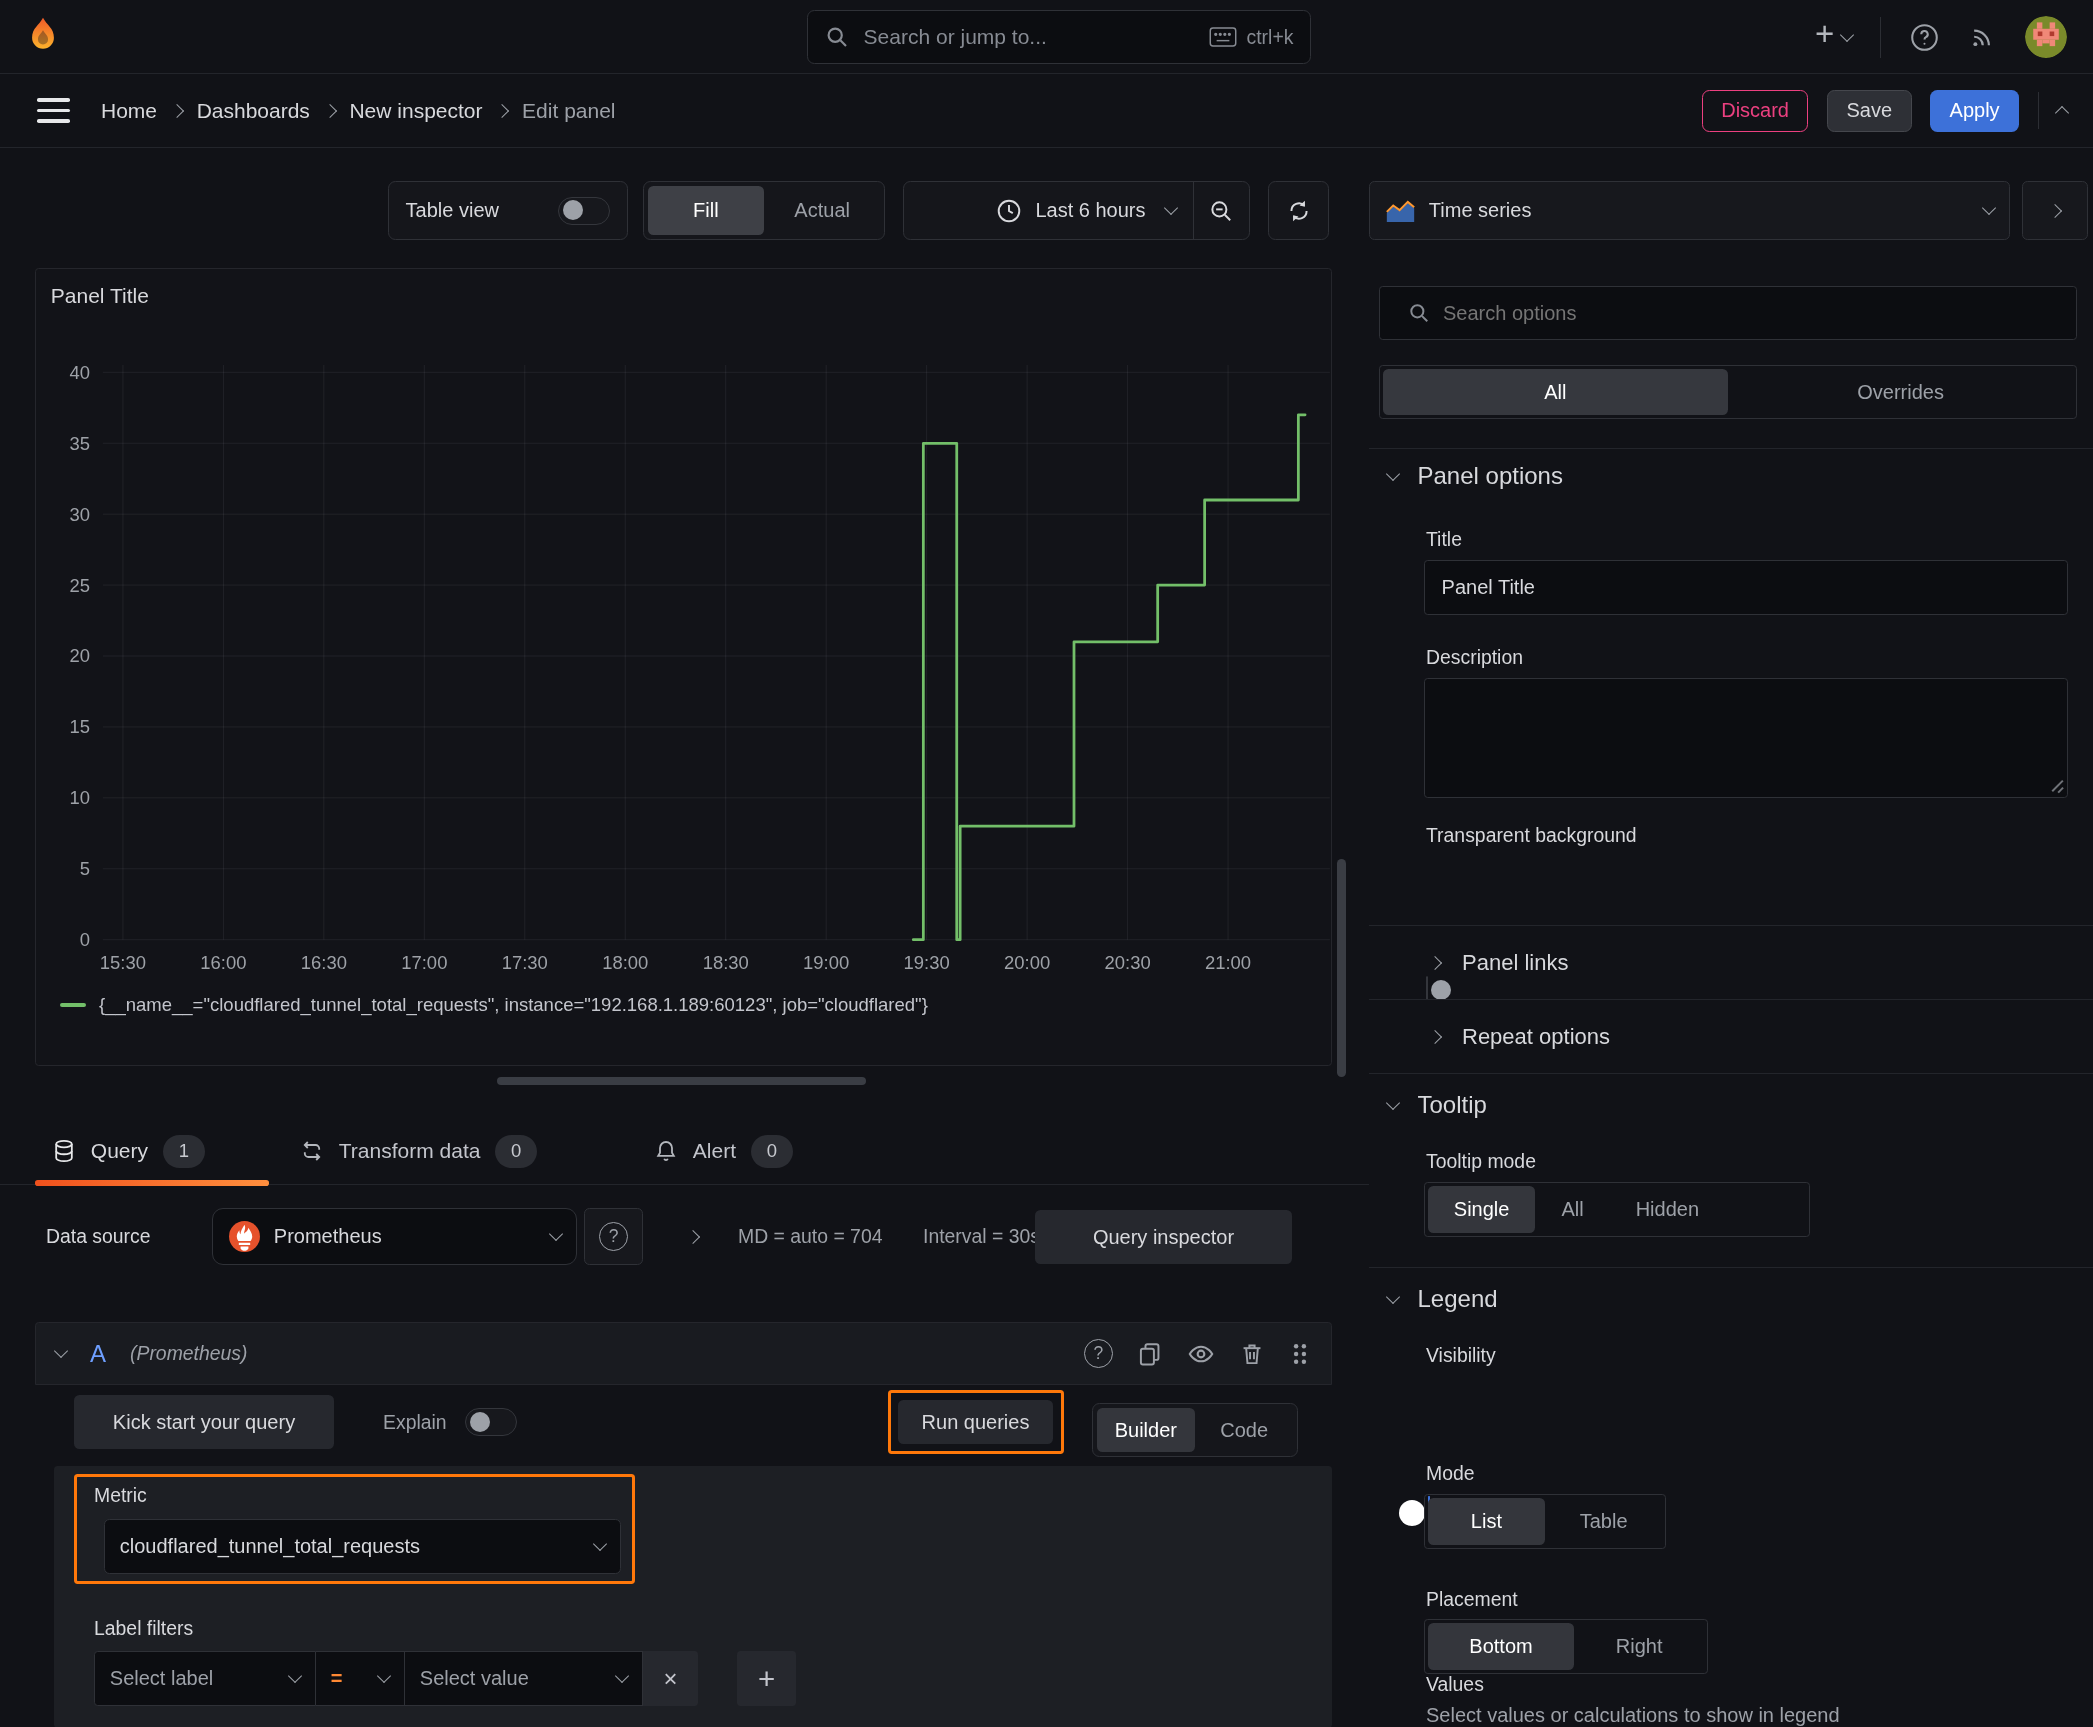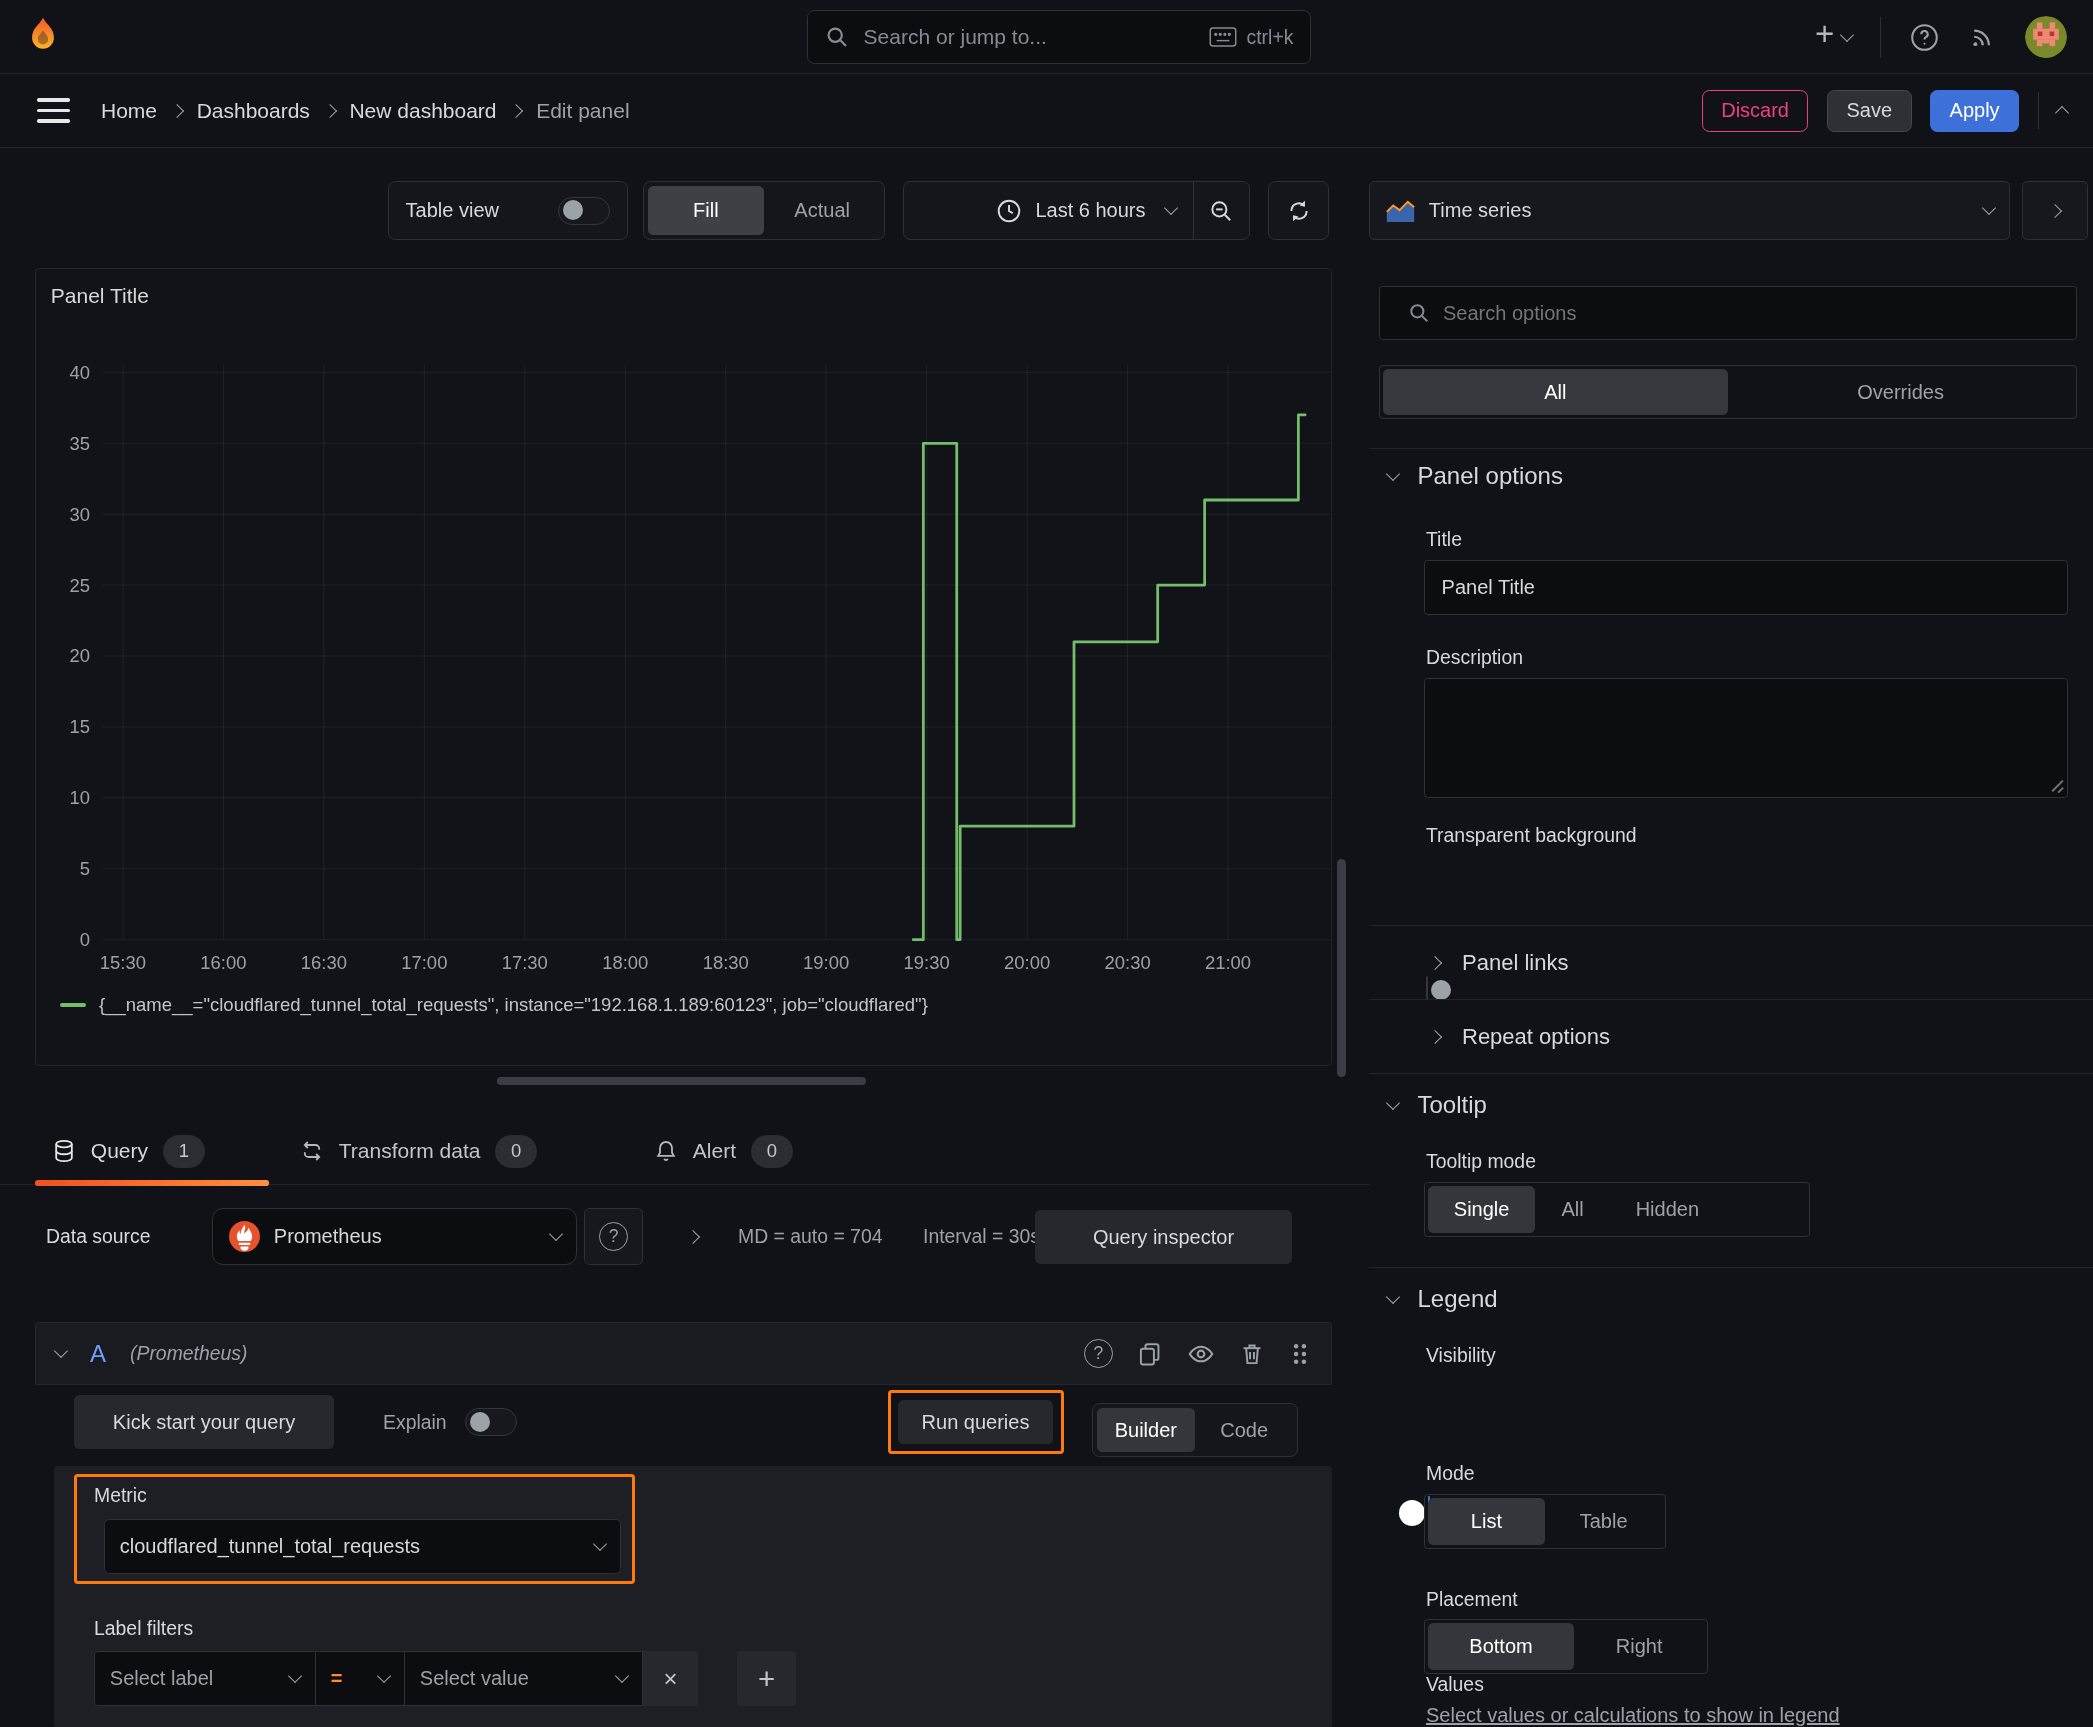"New dashboard" span.crumb { text: dashboard -> inspector }
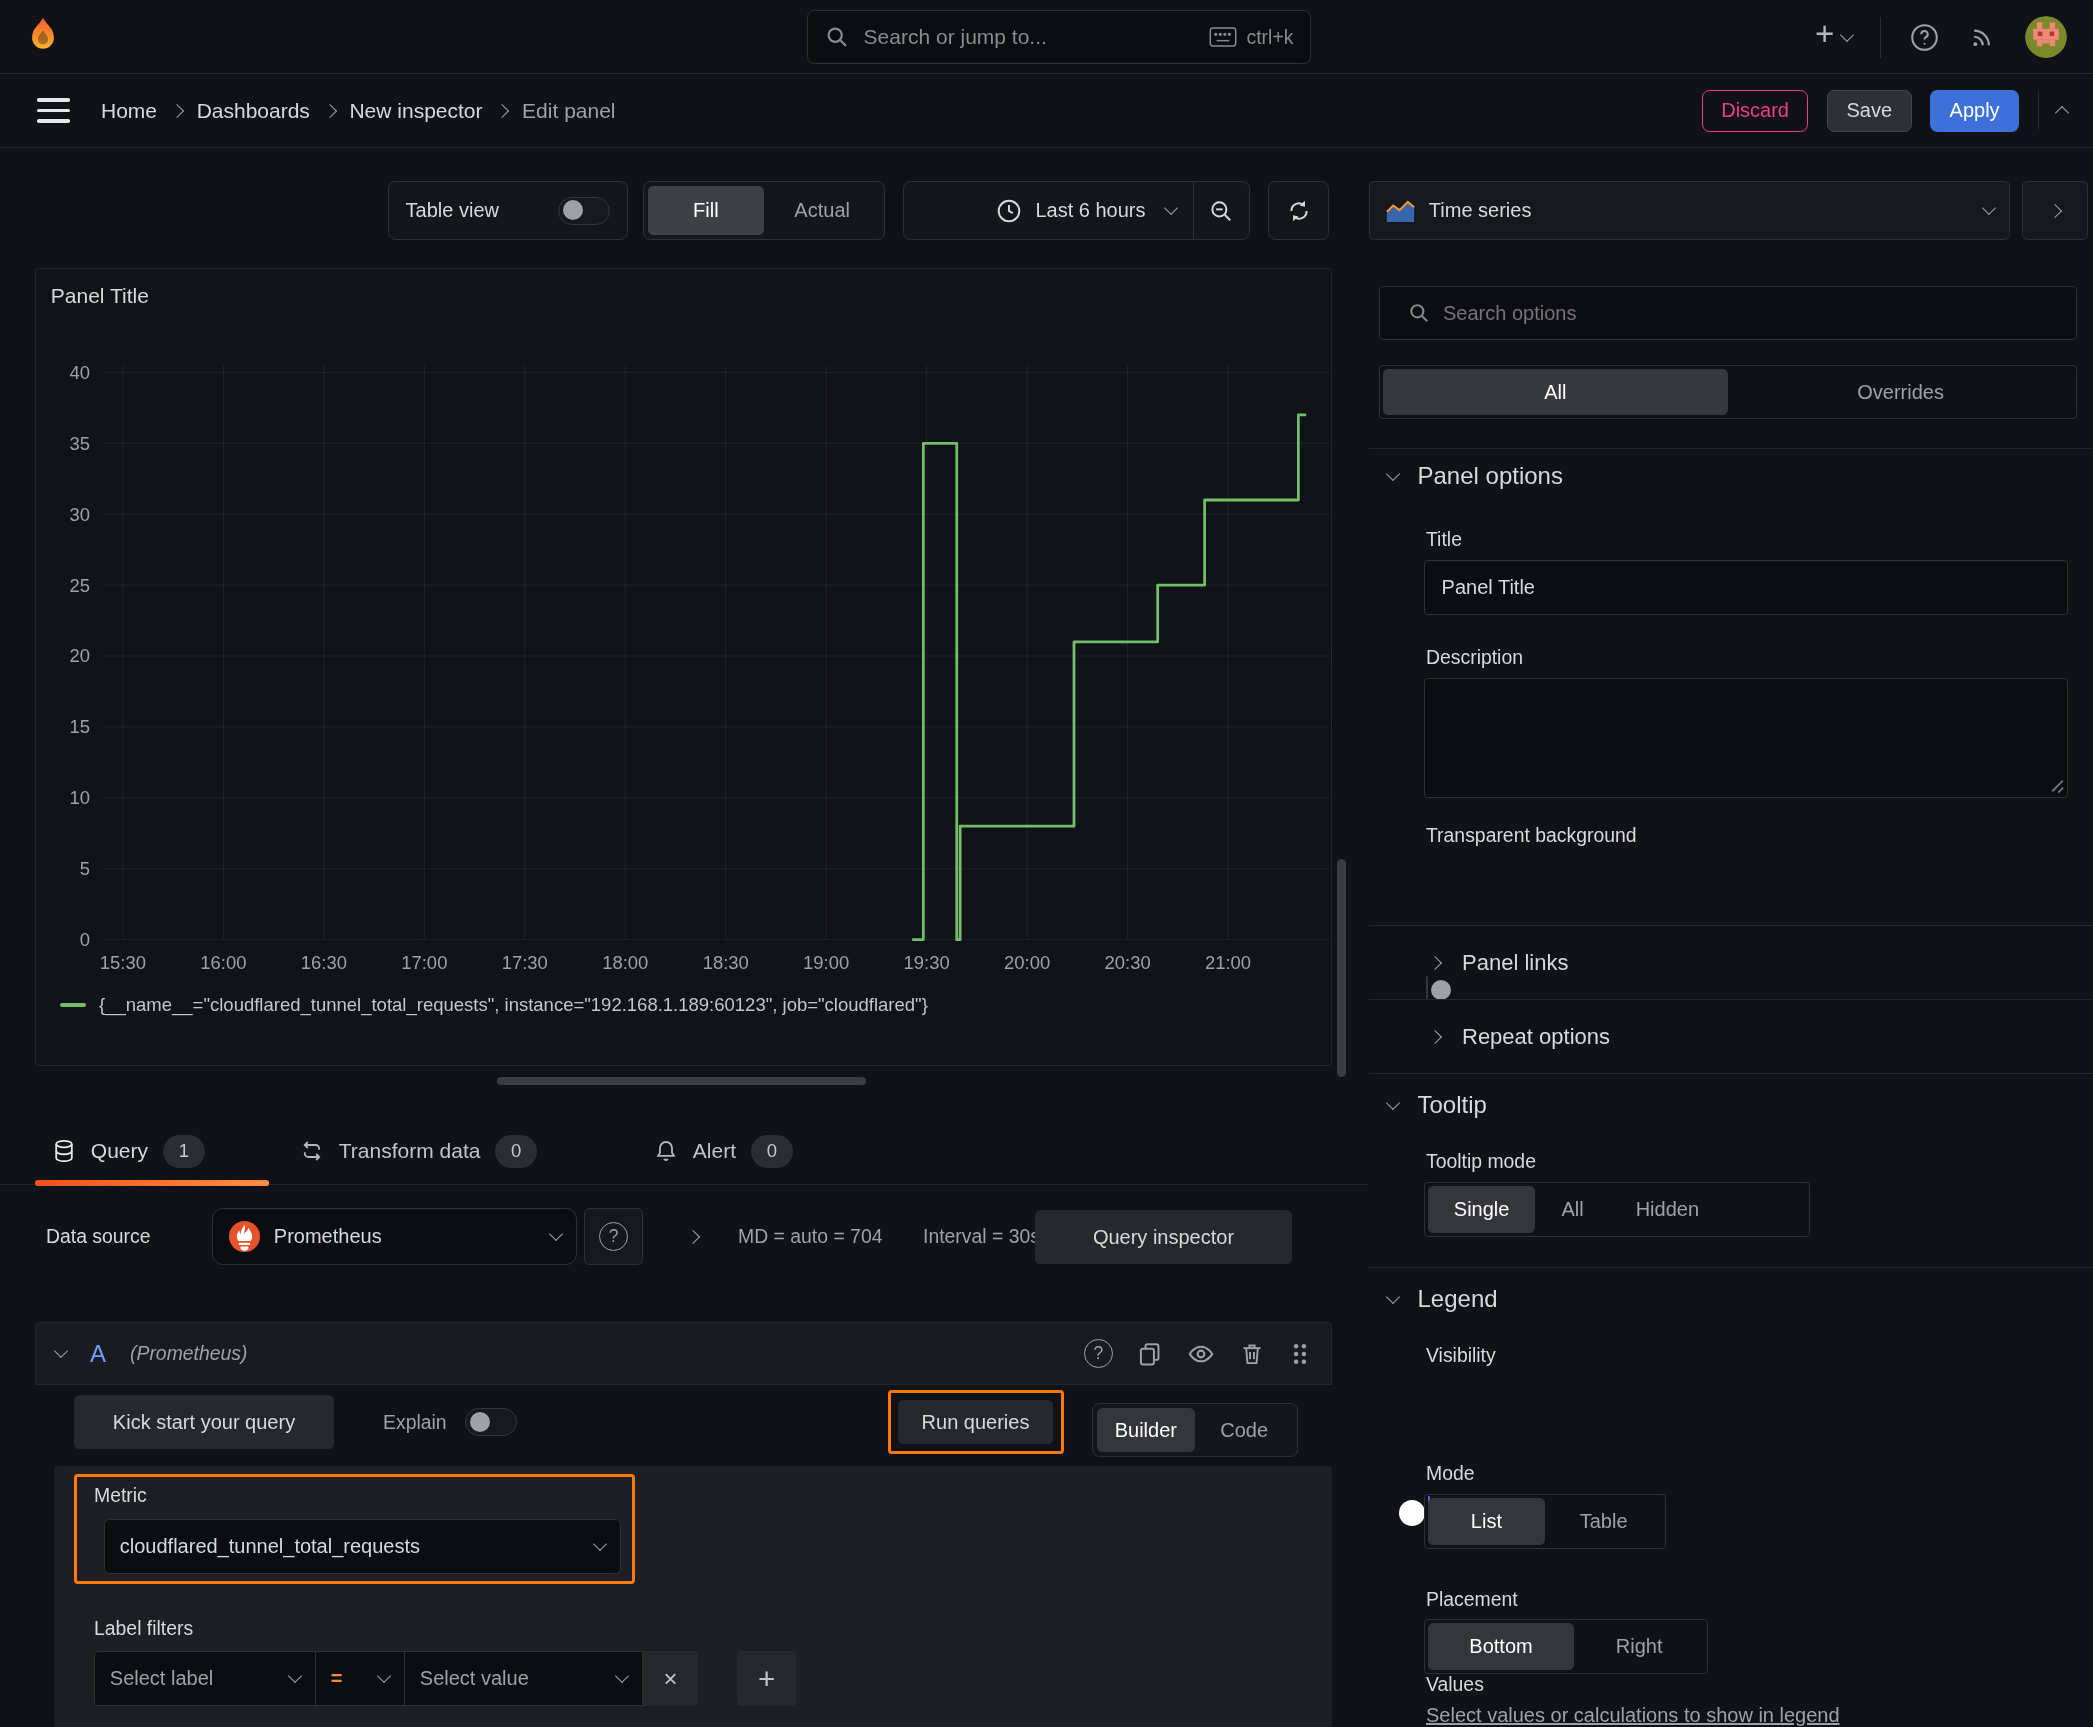"Select values or calculations to" div.abs { text-decoration: underline -> none }
